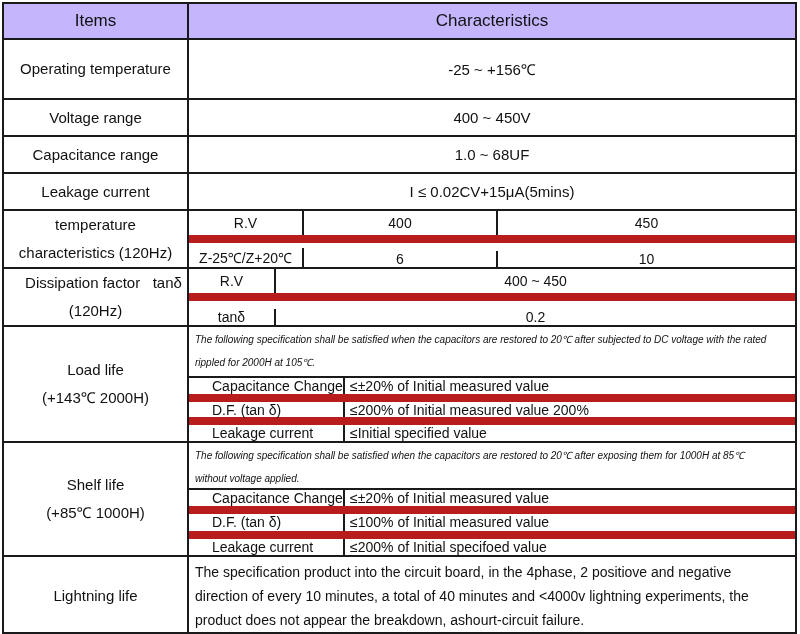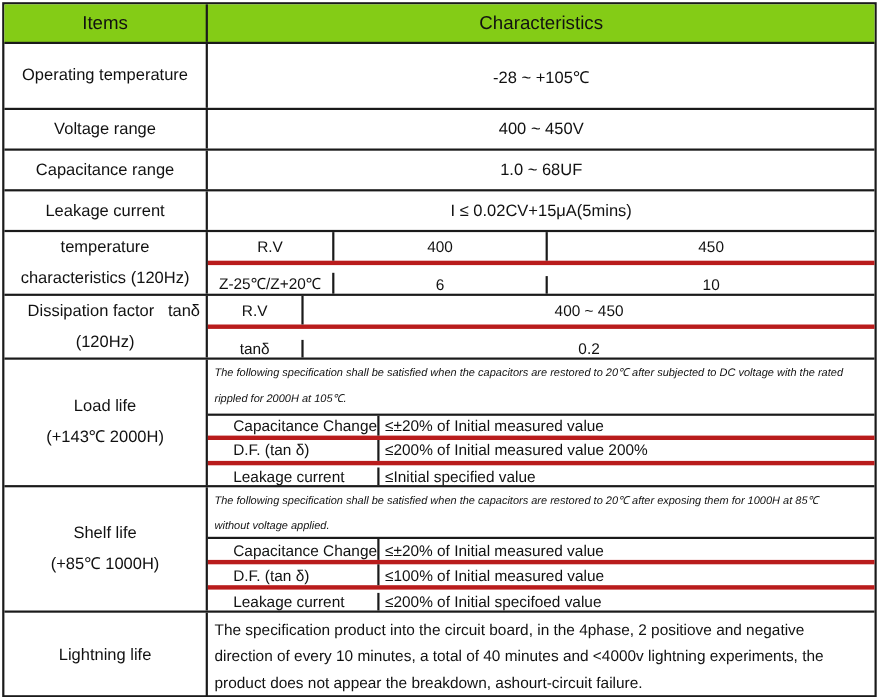"Items" div.row { background-color: #84cc16 -> #c4b5fd }
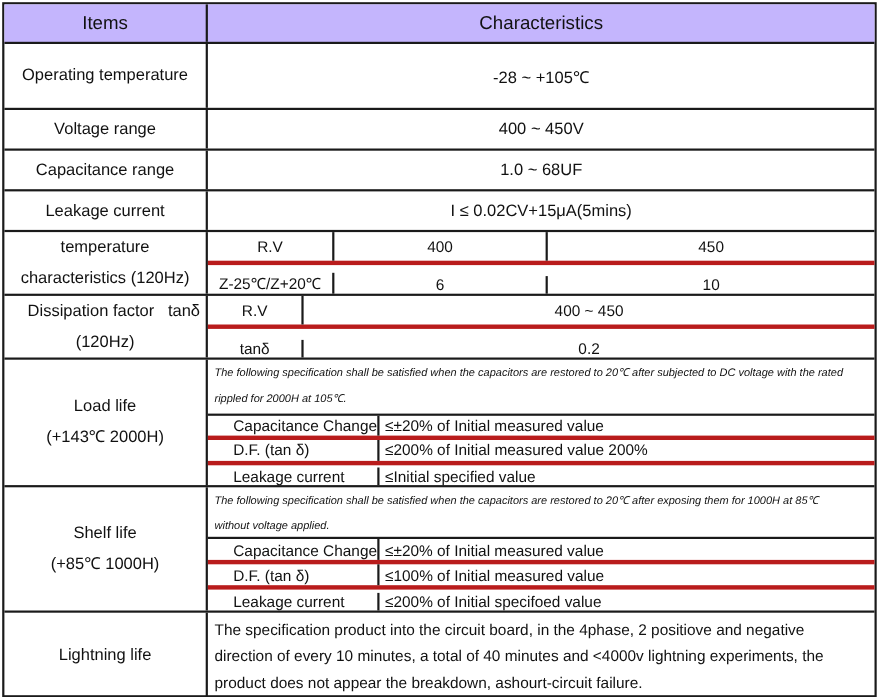"-28 ~ +105℃" div.c-val { text: -28 ~ +105 -> -25 ~ +156 }
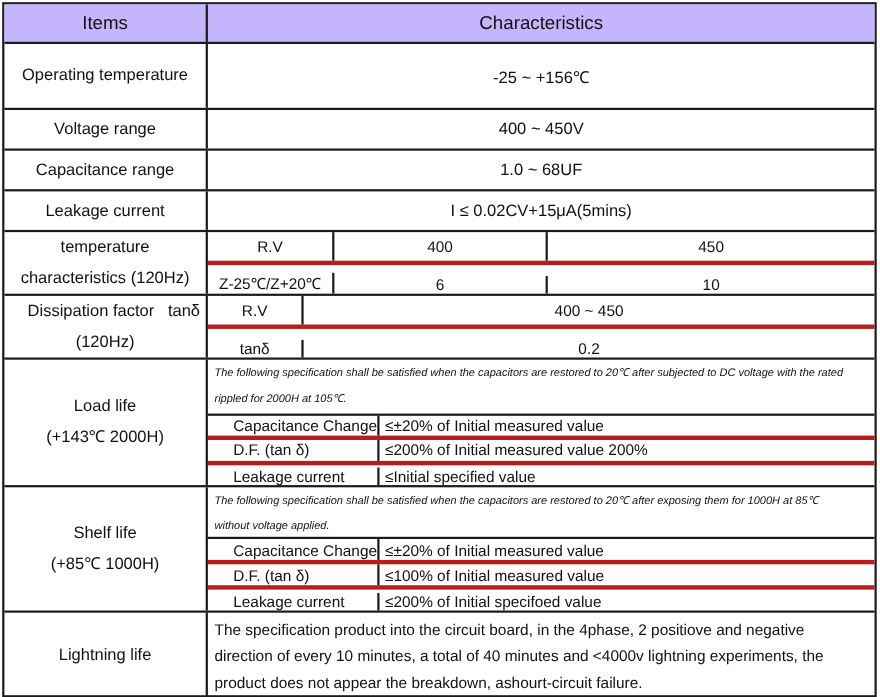"R.V" .subrow { border-bottom: 4px solid #b91c1c -> 8px solid #b91c1c }
